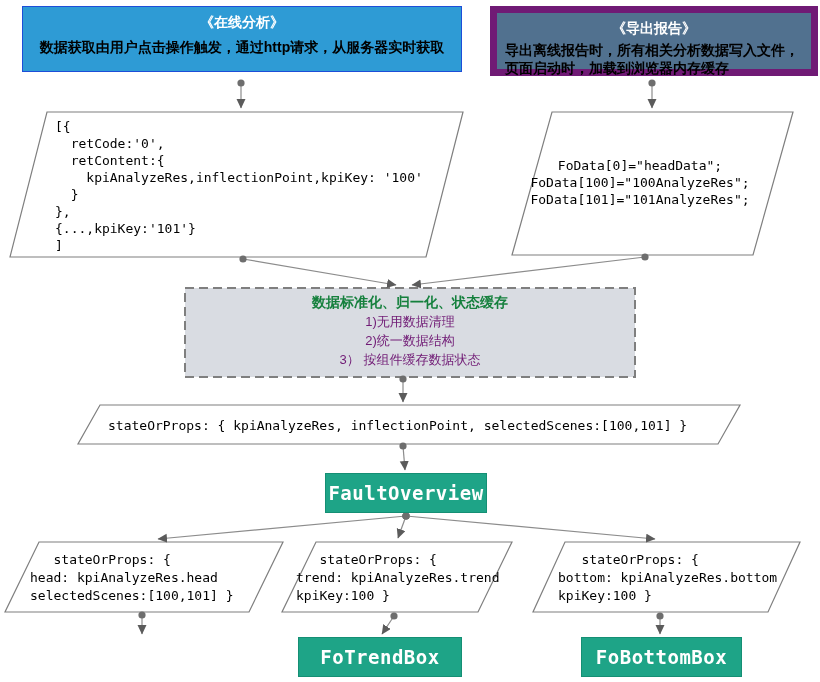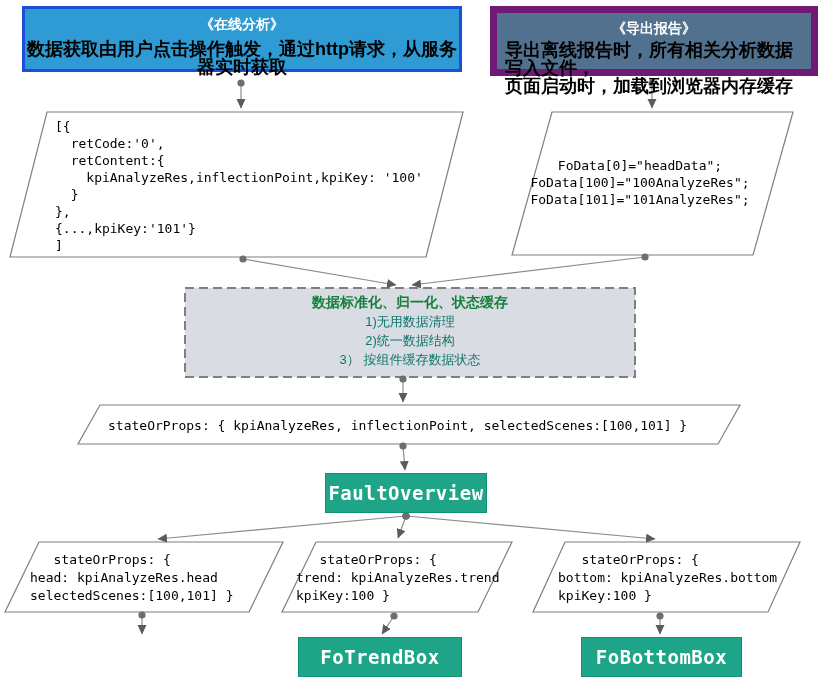"《在线分析》" .banner-online { border: 3px solid #1d4ed8 -> 1px solid #1d4ed8 }
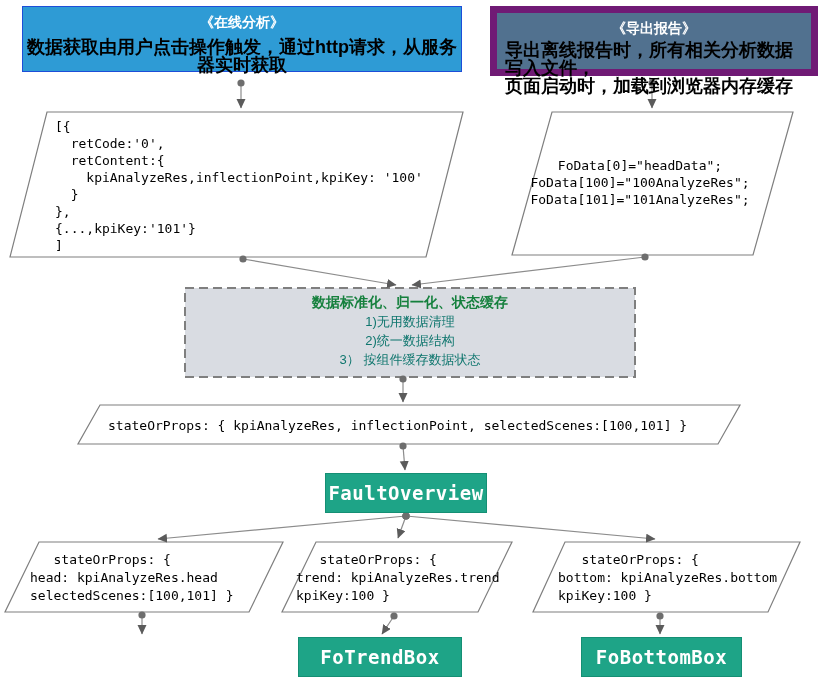"数据获取由用户点击操作触发，通过http请求，从服务器实时获取" .banner .bdesc { font-size: 18px -> 14px }
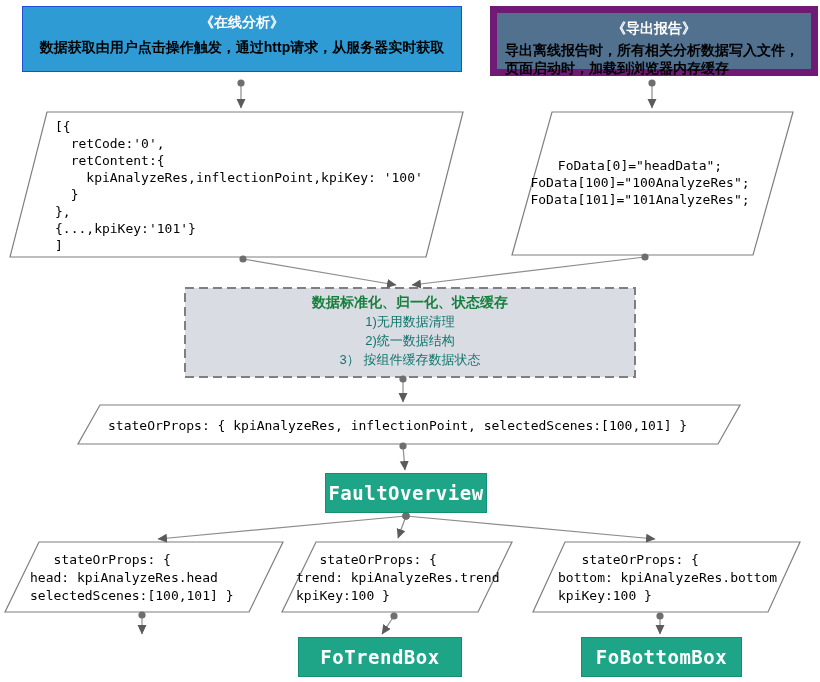"1)无用数据清理" .norm .nstep { color: #0f766e -> #701a75 }
